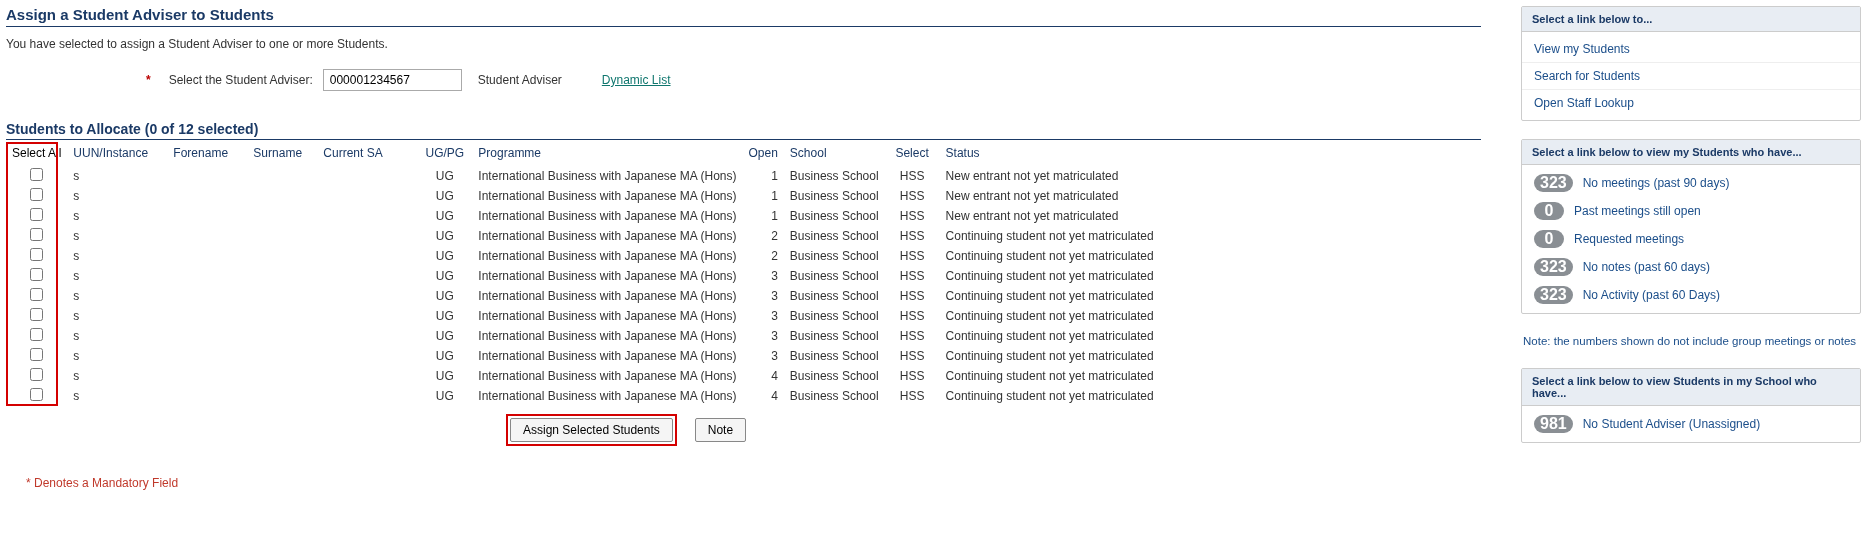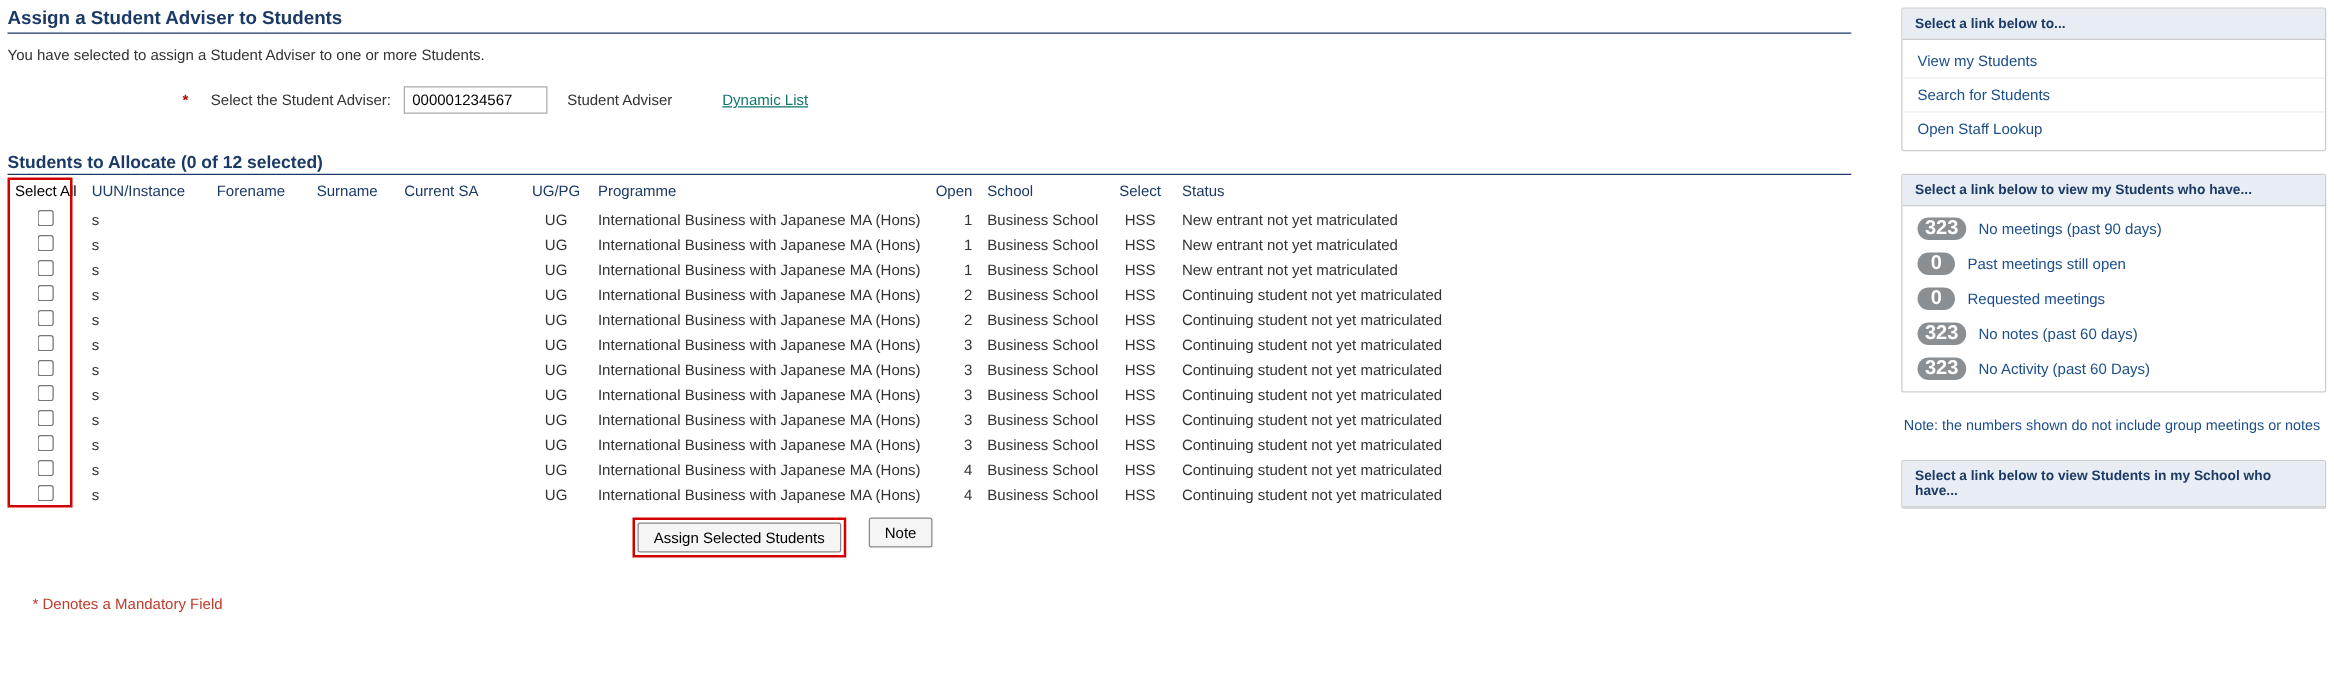"000001234567" .form-input { width: 115px -> 139px }
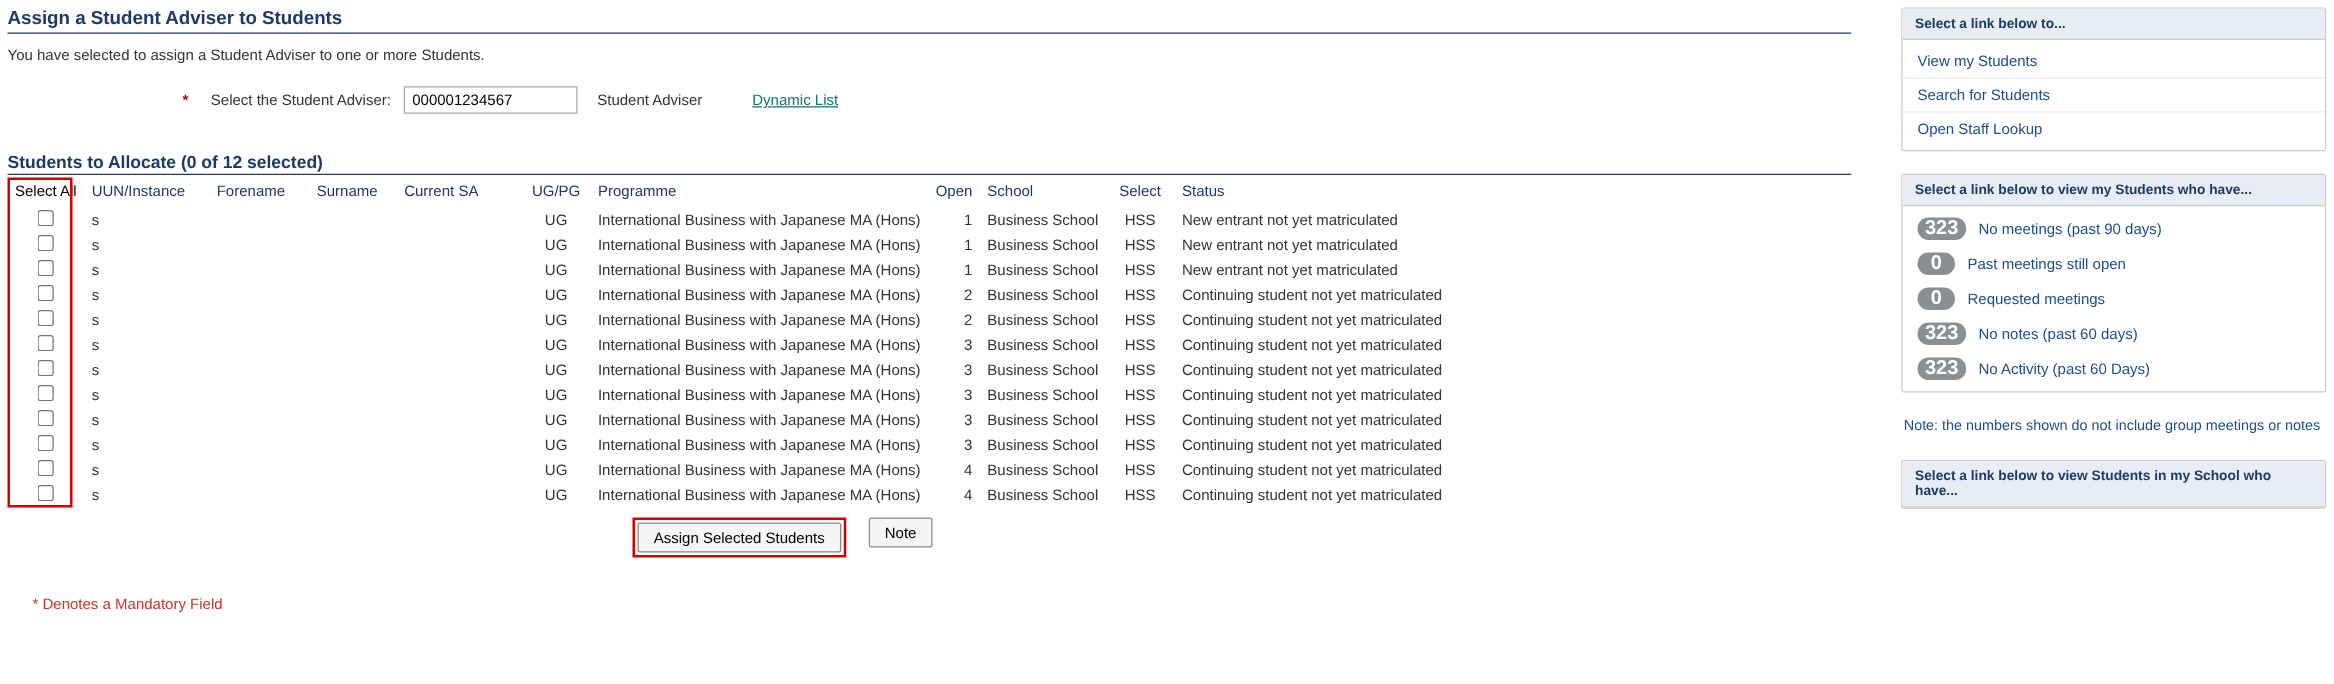"Assign Selected Students" .action-row { align-items: flex-start -> center }
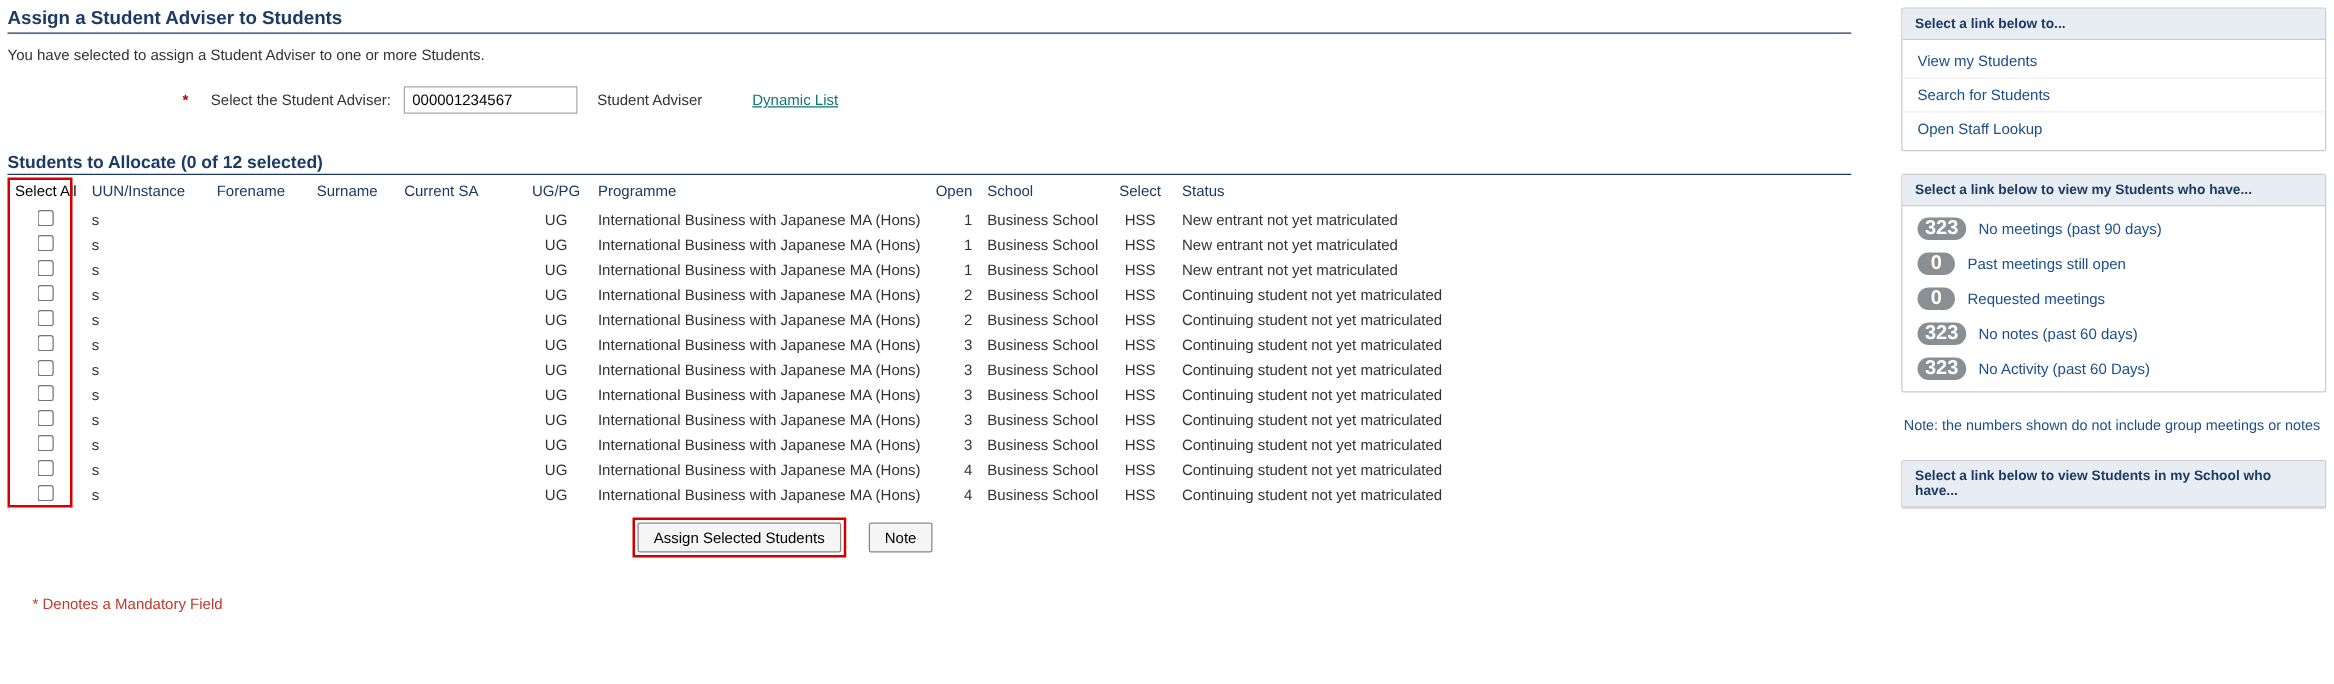"981" div.panel-body { html: none -> <div> <a> <span>981</span> <span>No Student Adviser (Unassigned)</span> </a> </div> }
